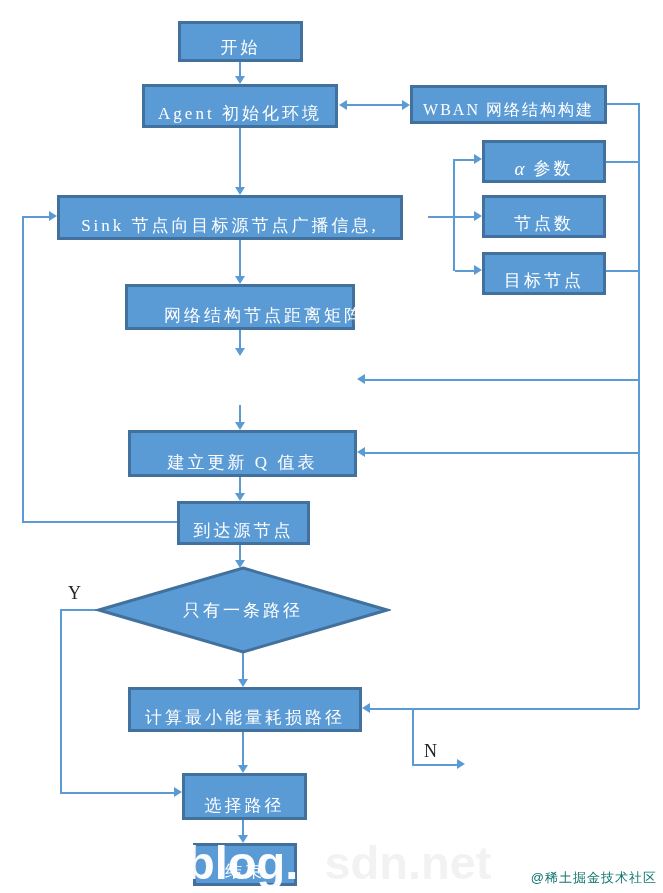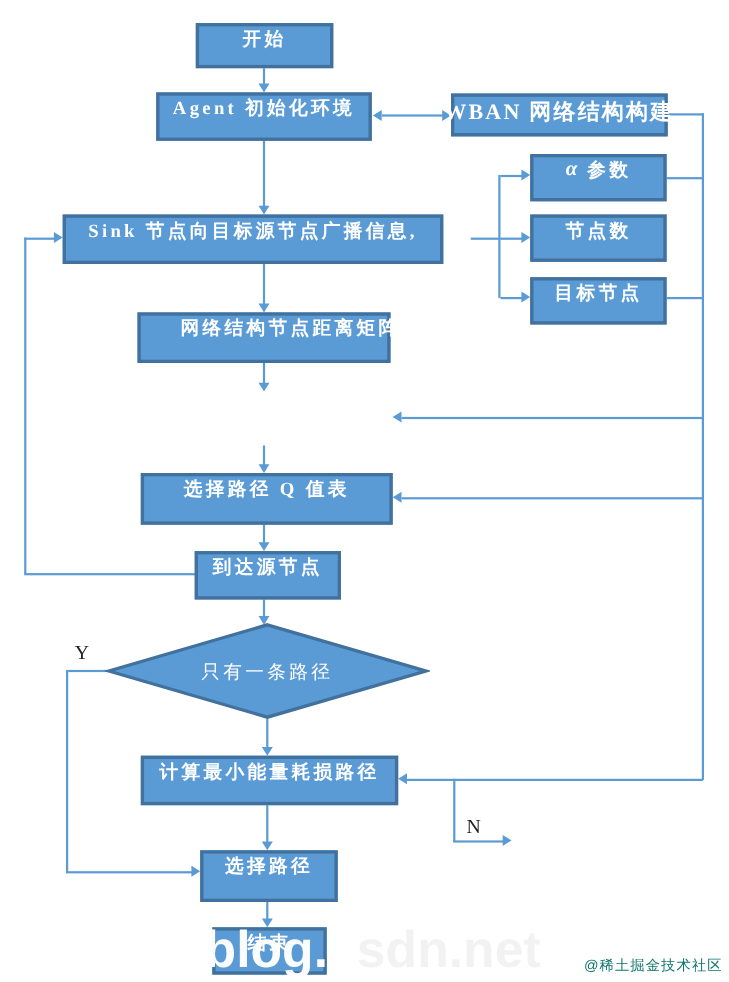"开始" .node { align-items: flex-start -> flex-end; font-weight: bold -> none }
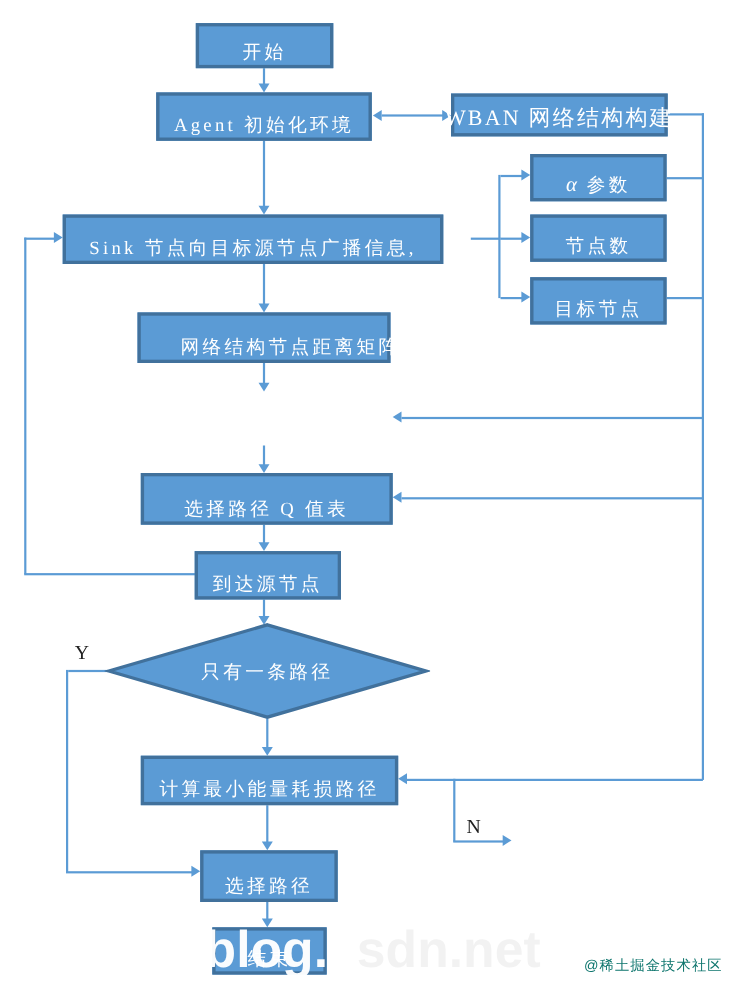"WBAN 网络结构构建" div.node { font-size: 20px -> 16px }
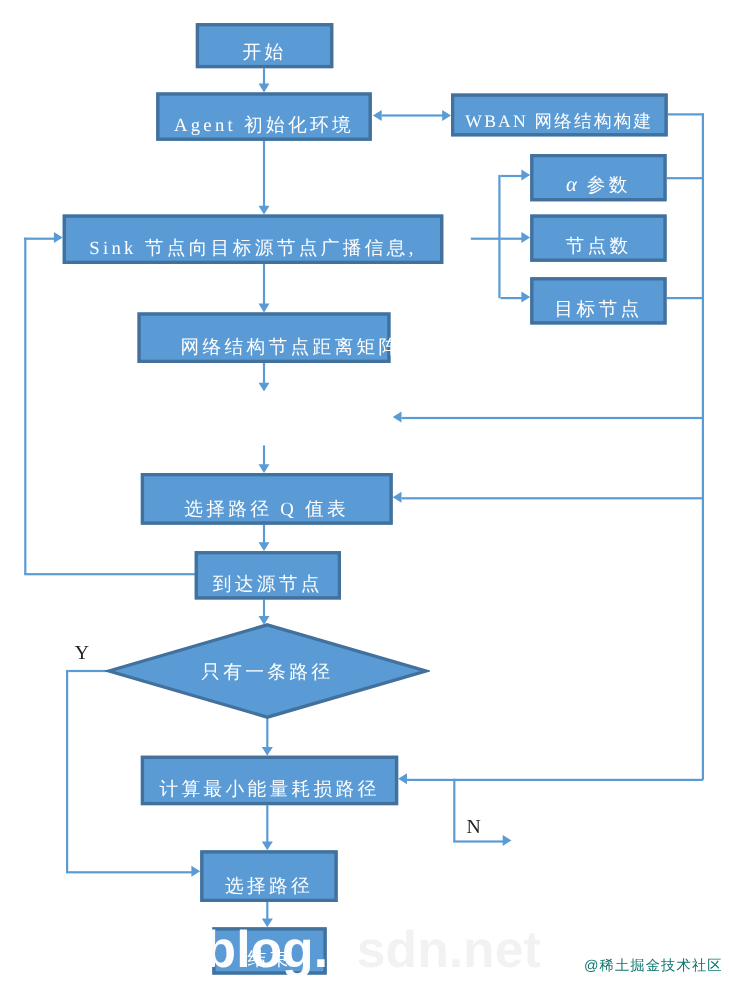"选择路径 Q 值表" span.nl { text: 选择路径 -> 建立更新 }
